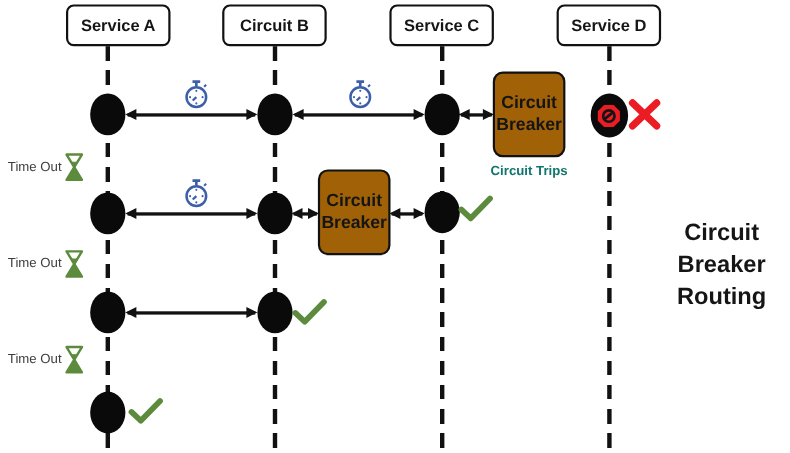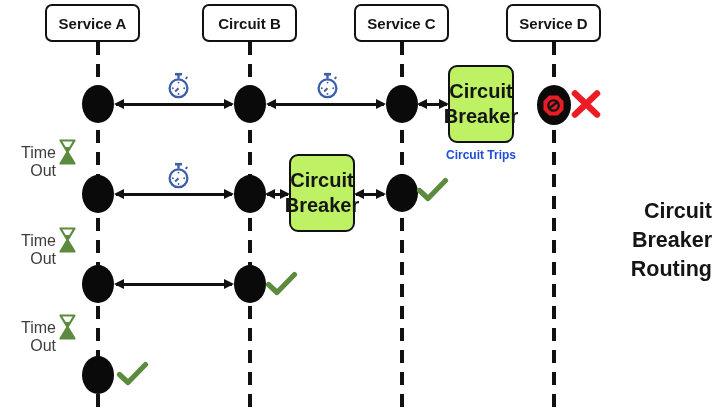"Service A" div.svc { left: 45px -> 60px }
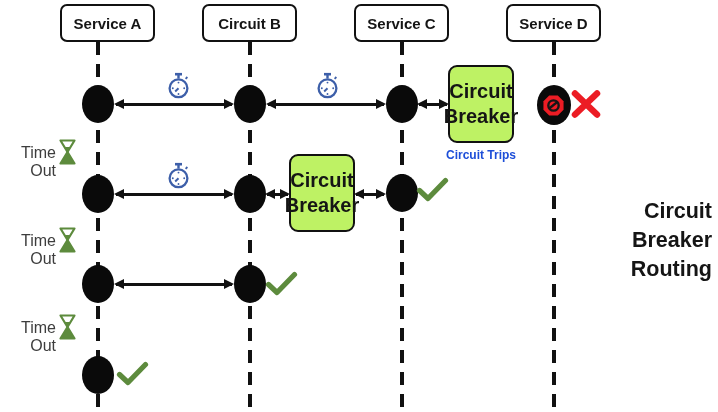"Circuit Breaker" .cbbox { background: #bef264 -> #a16207; font-size: 20px -> 16px }
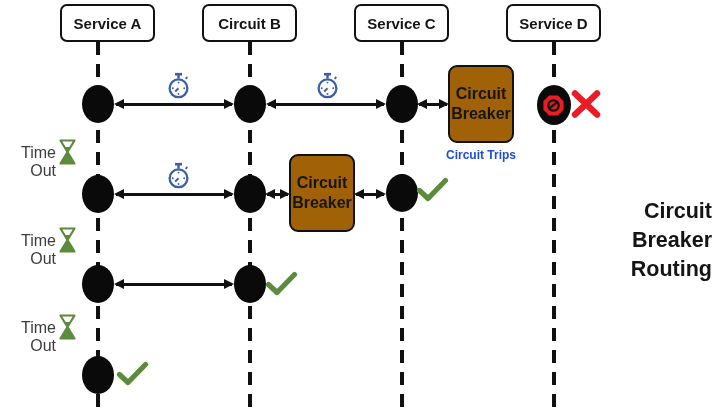"Time Out" .to-label { font-size: 16px -> 12px }
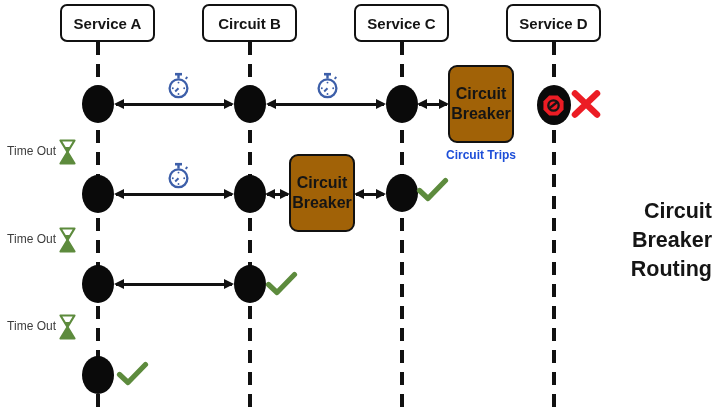"Circuit Trips" .cbcap { color: #1d4ed8 -> #0f766e }
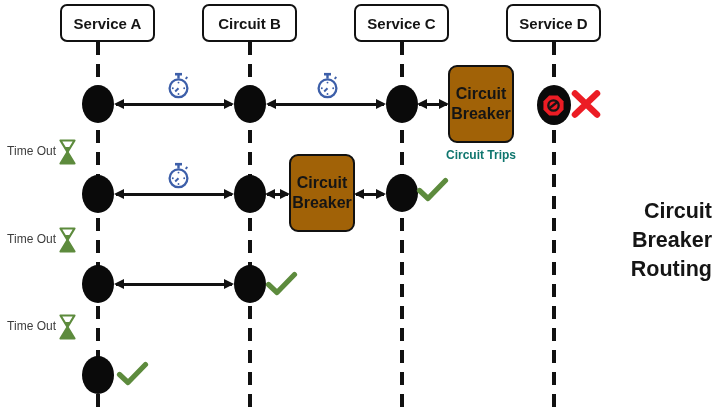"Circuit Breaker Routing" .title { text-align: right -> center }
